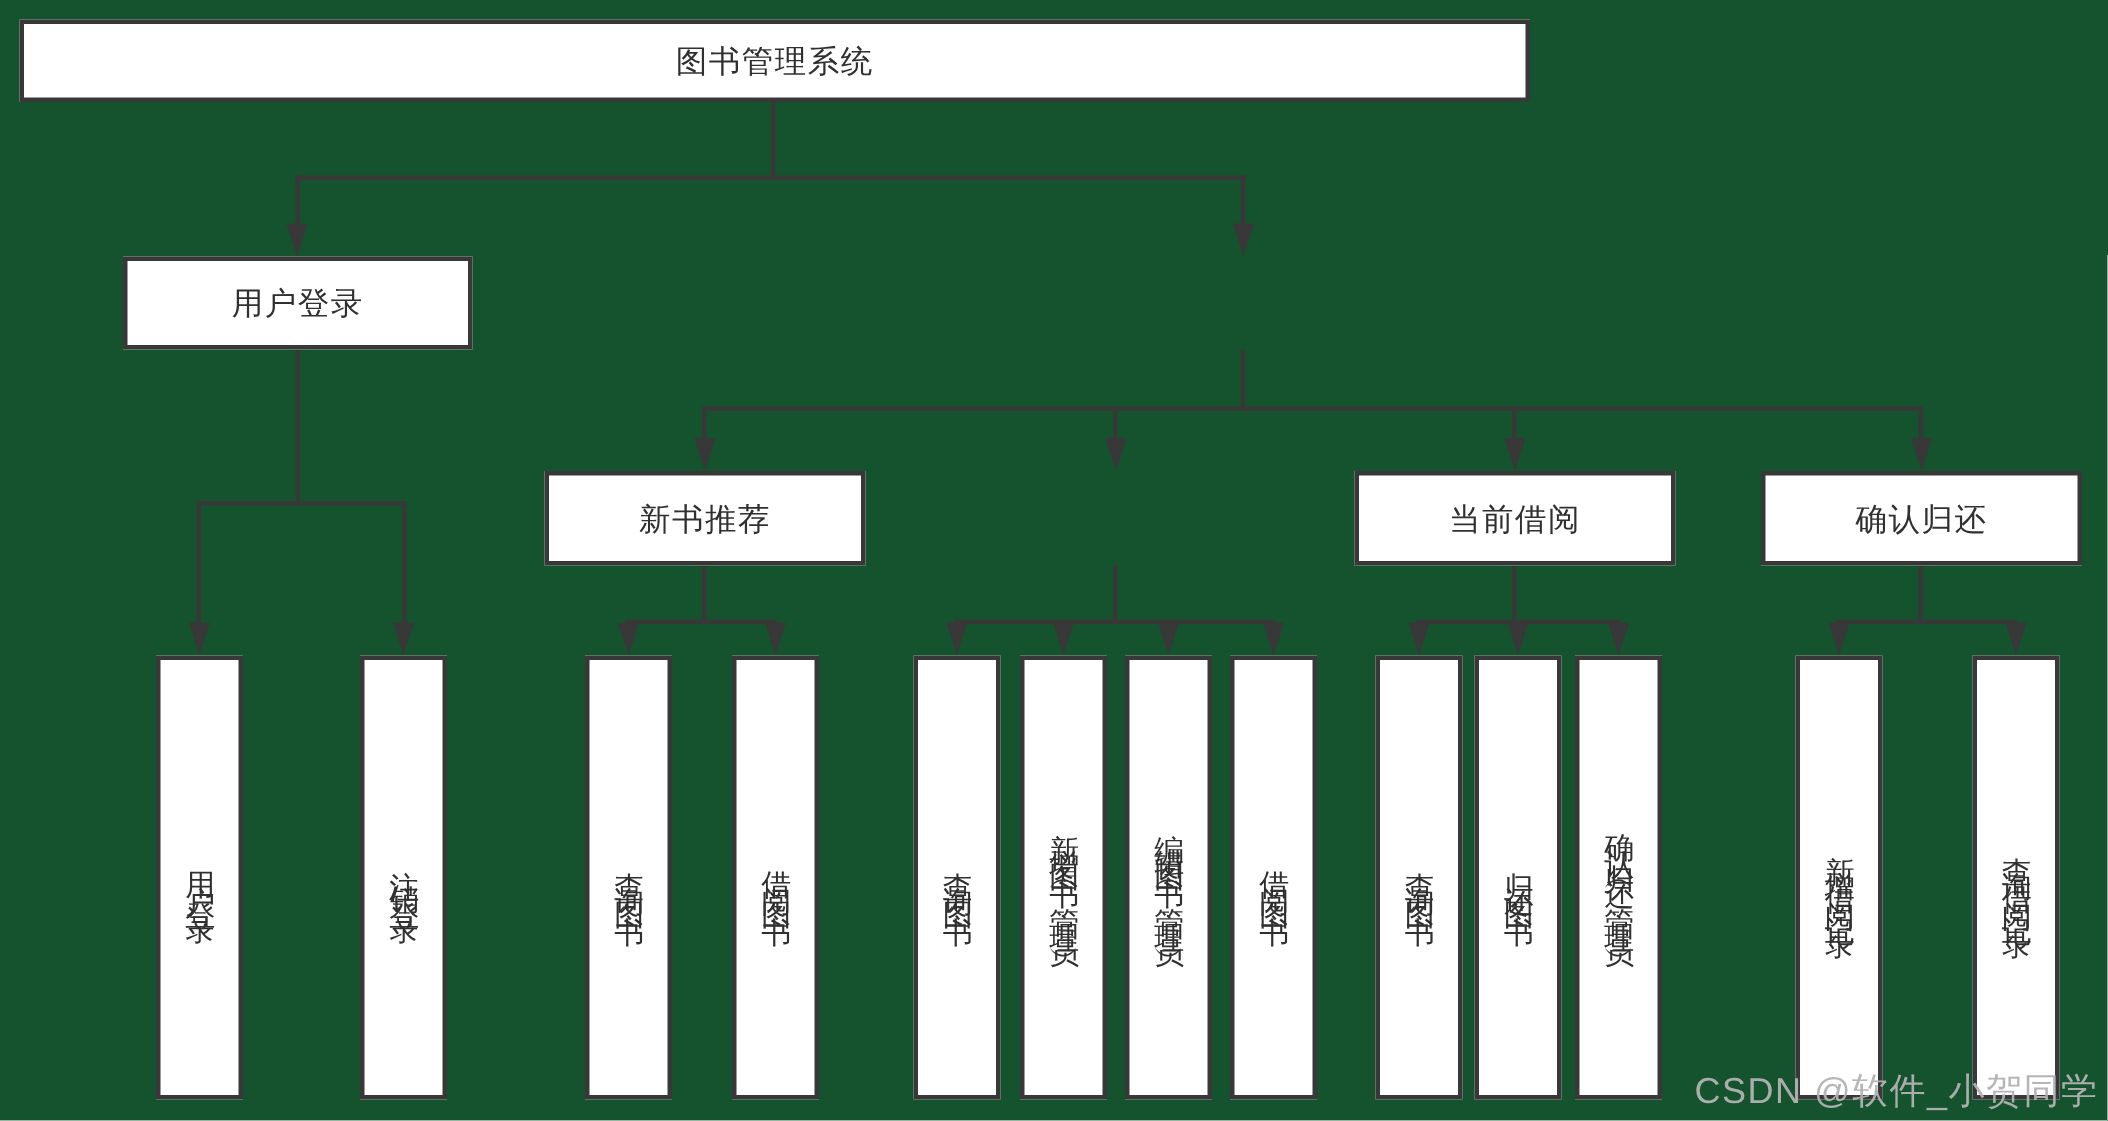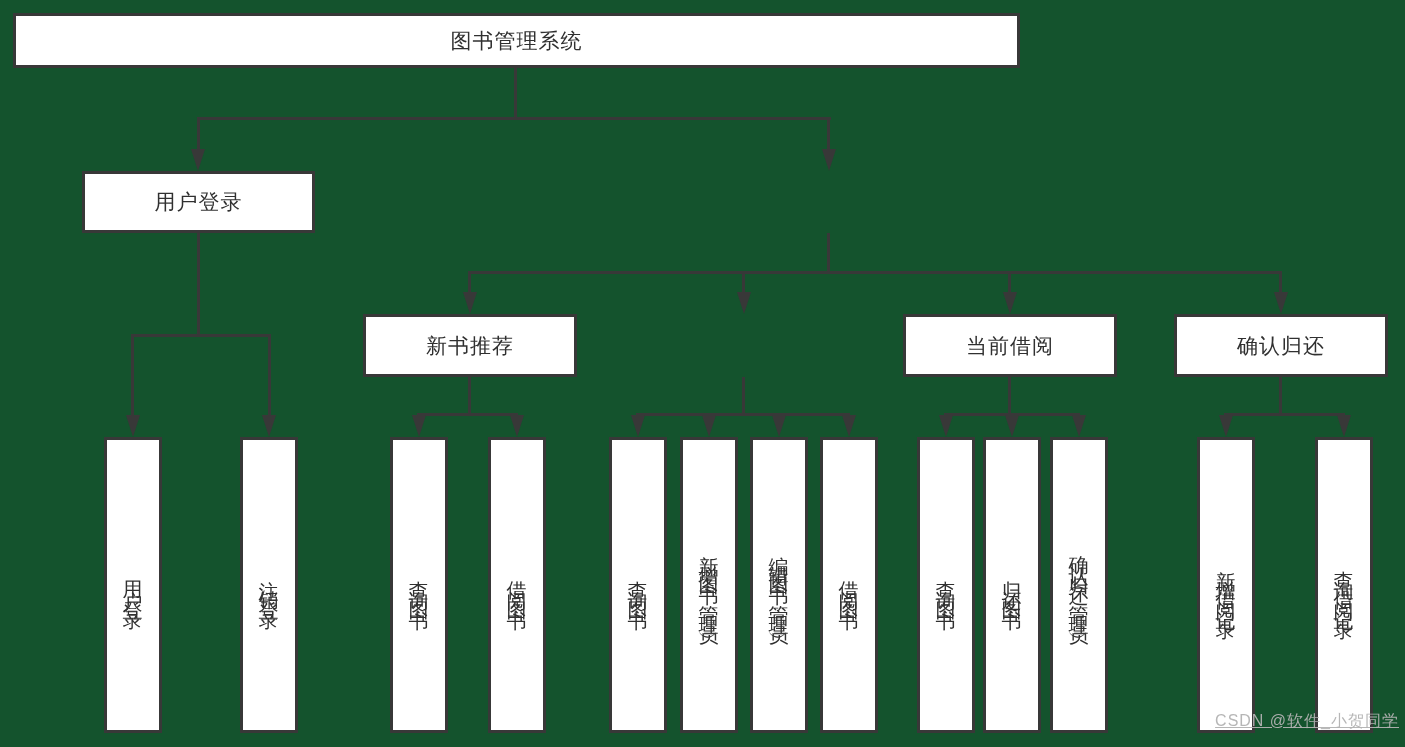"CSDN @软件_小贺同学" .watermark { font-size: 16px -> 24px; text-decoration: underline -> none }
